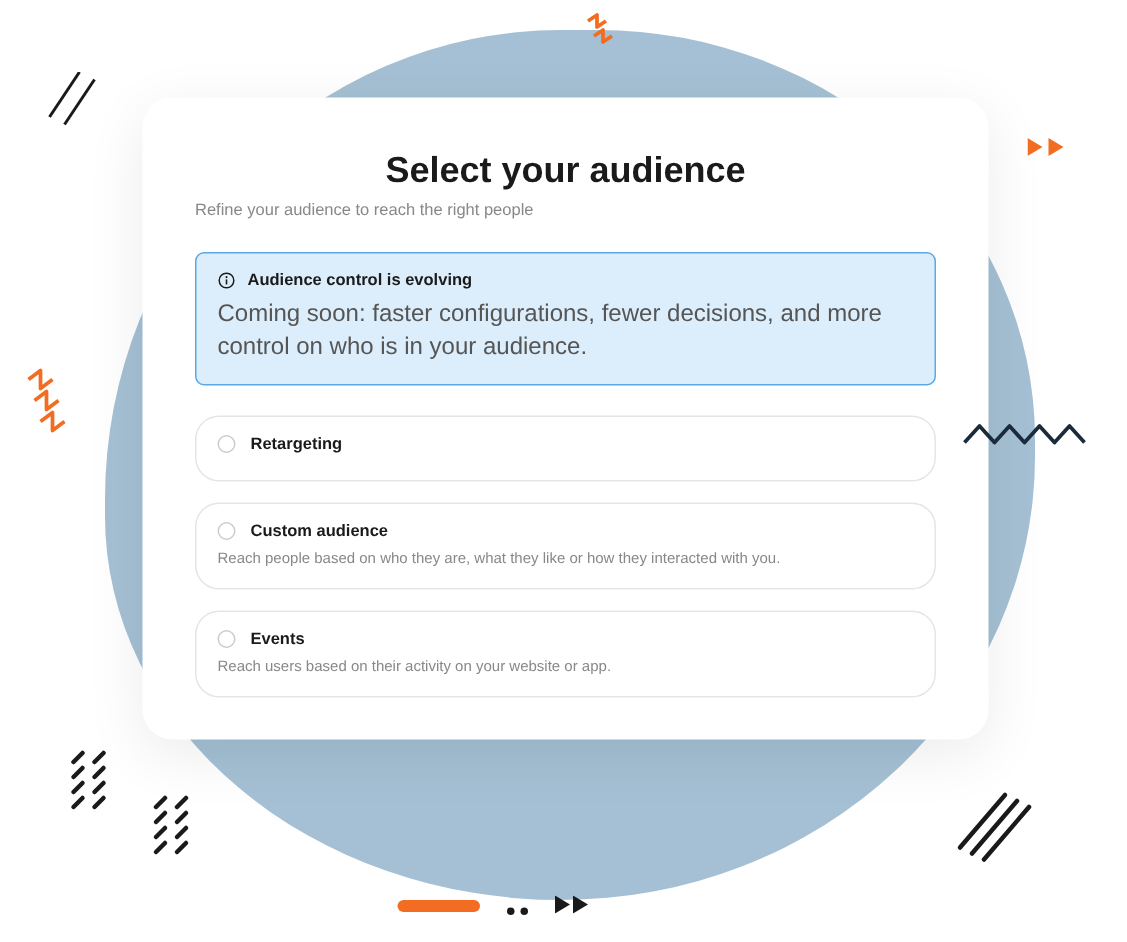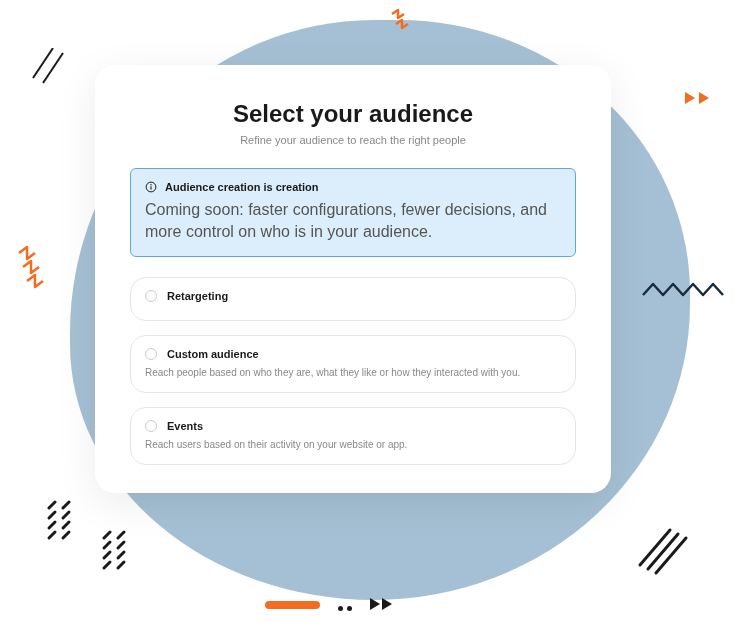"Select your audience" .card { width: 516px -> 564px }
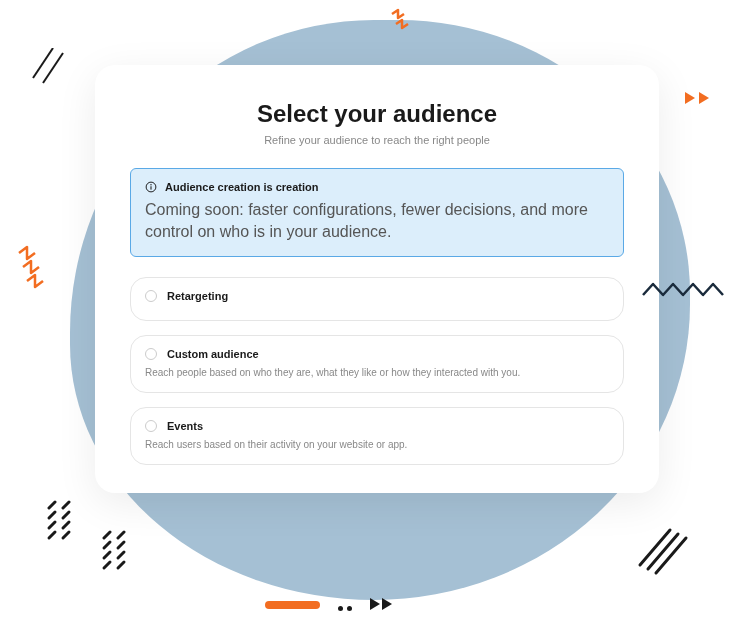"Refine your audience to reach" .card-subtitle { text-align: center -> left }
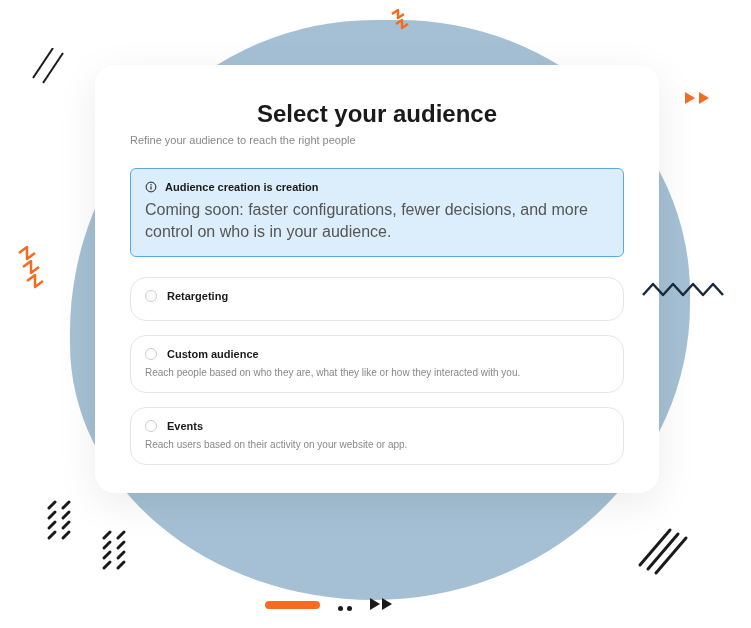"Audience creation is creation" span.info-banner-title { text: creation is creation -> control is evolving }
